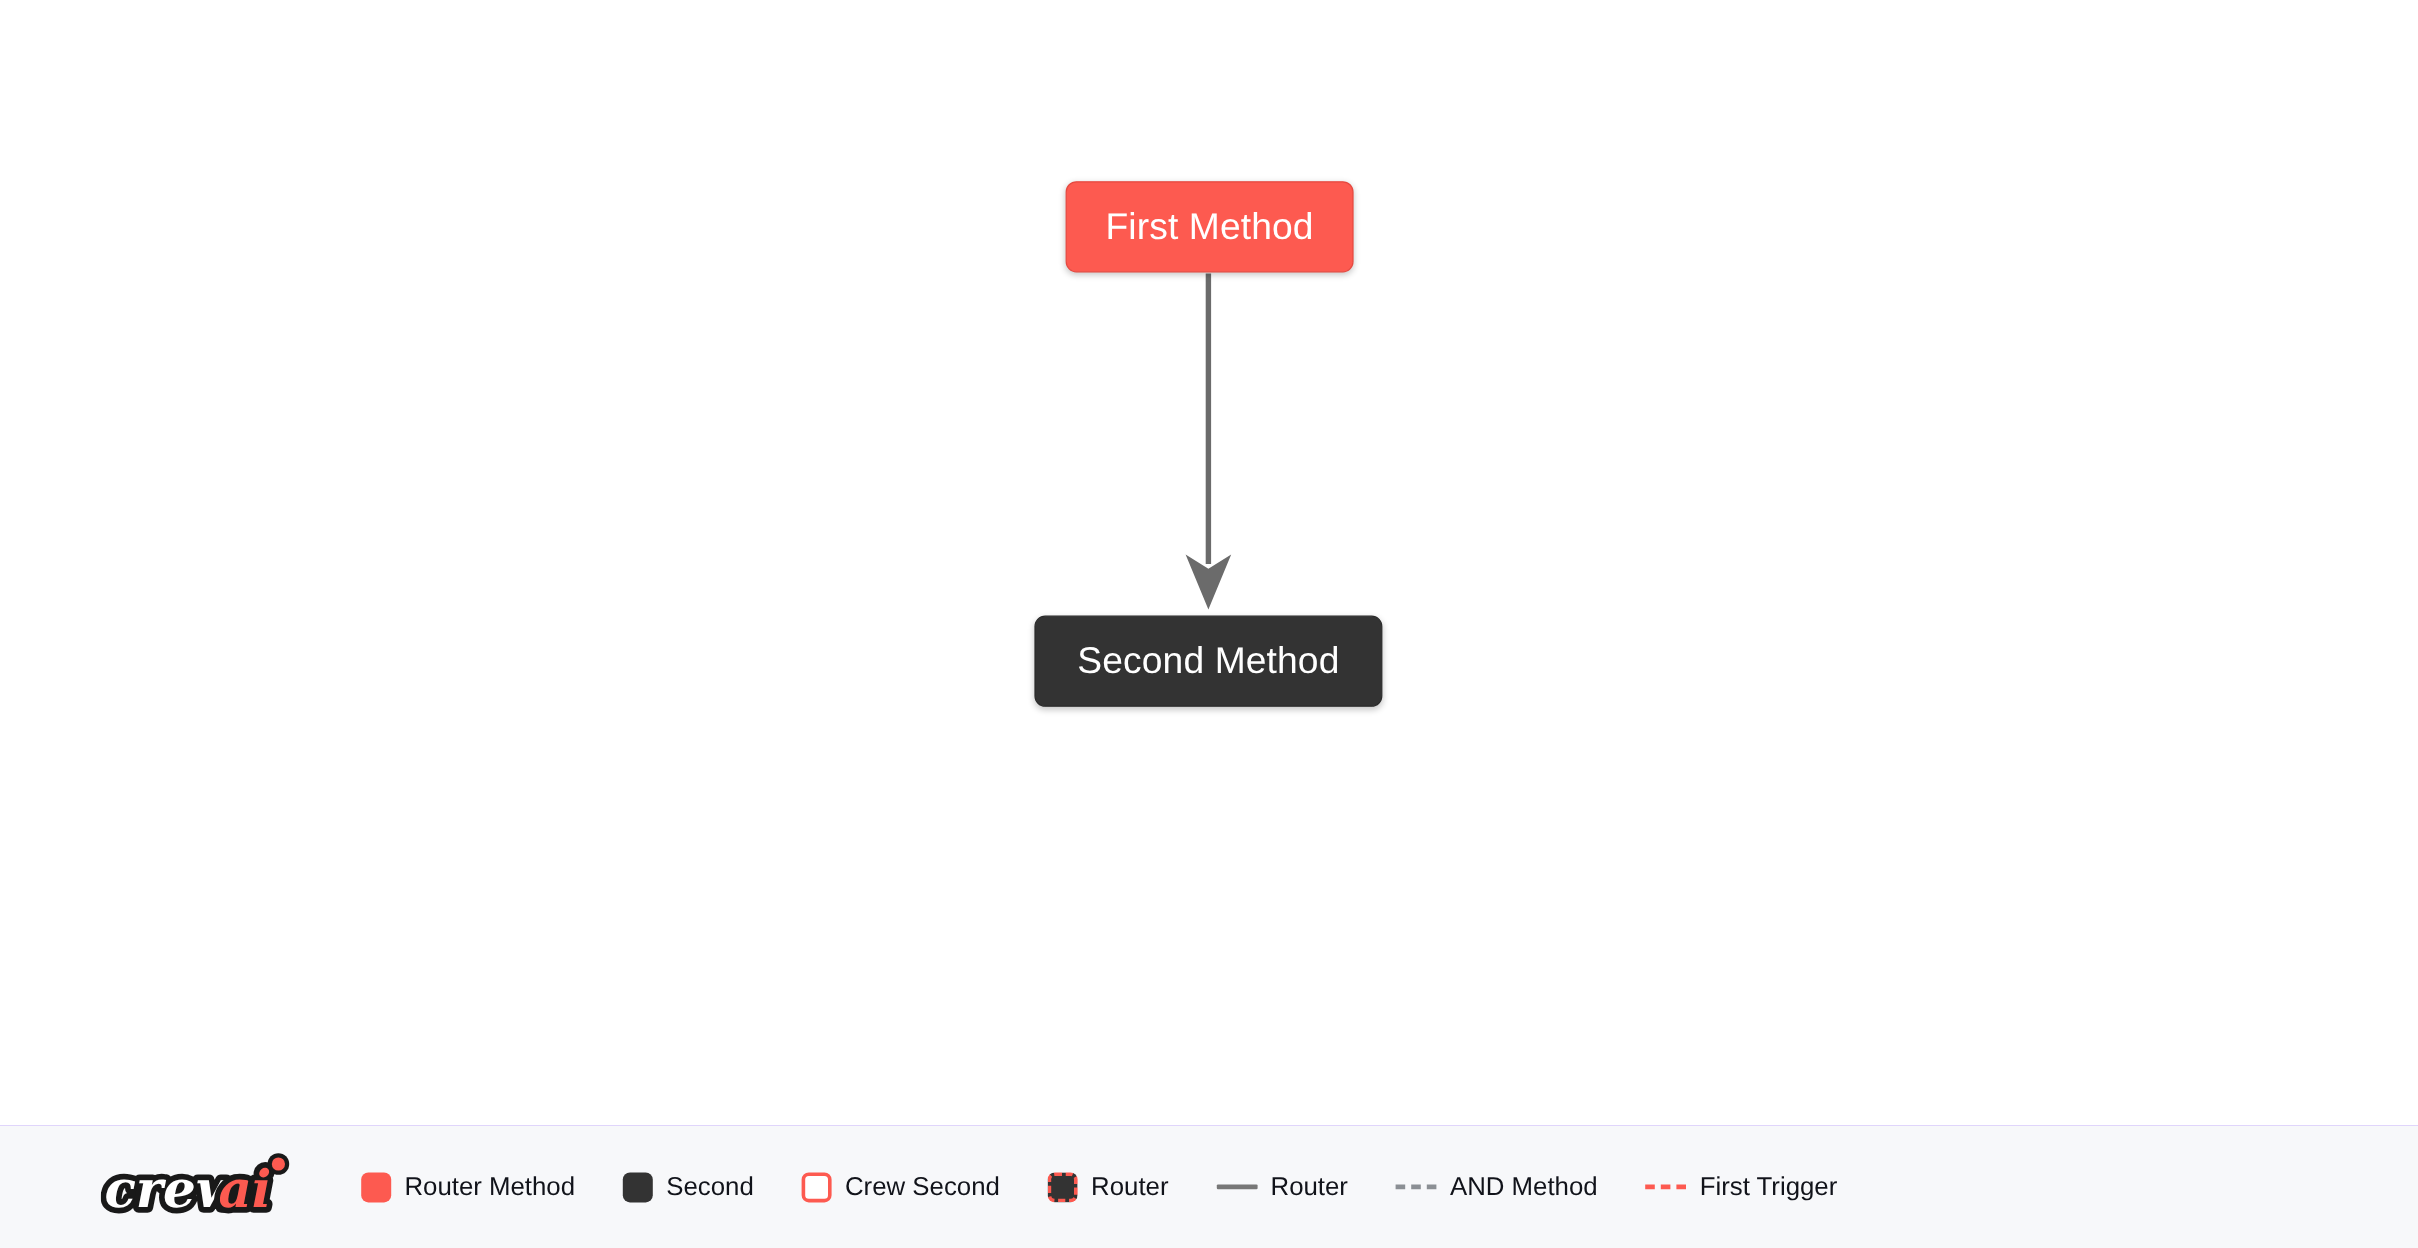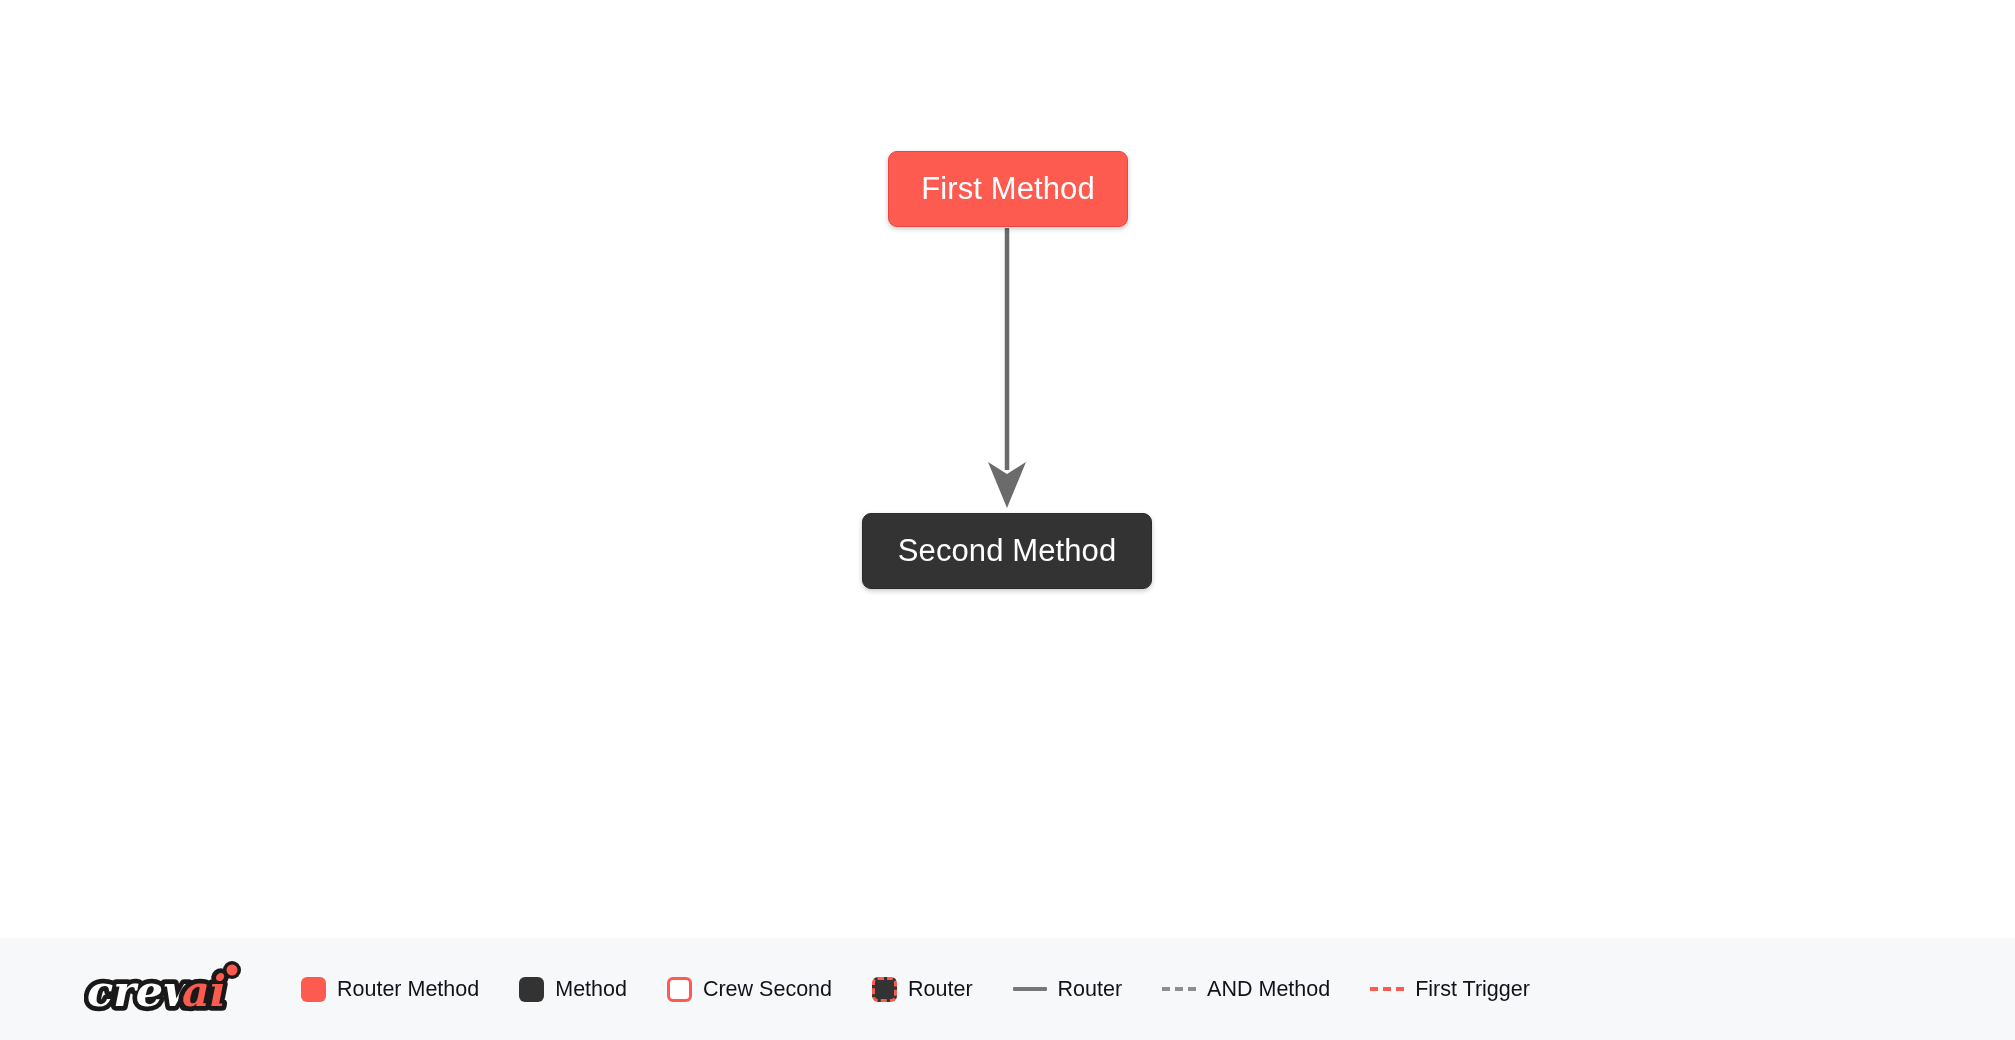"Method" span.lbl { text: Method -> Second }
